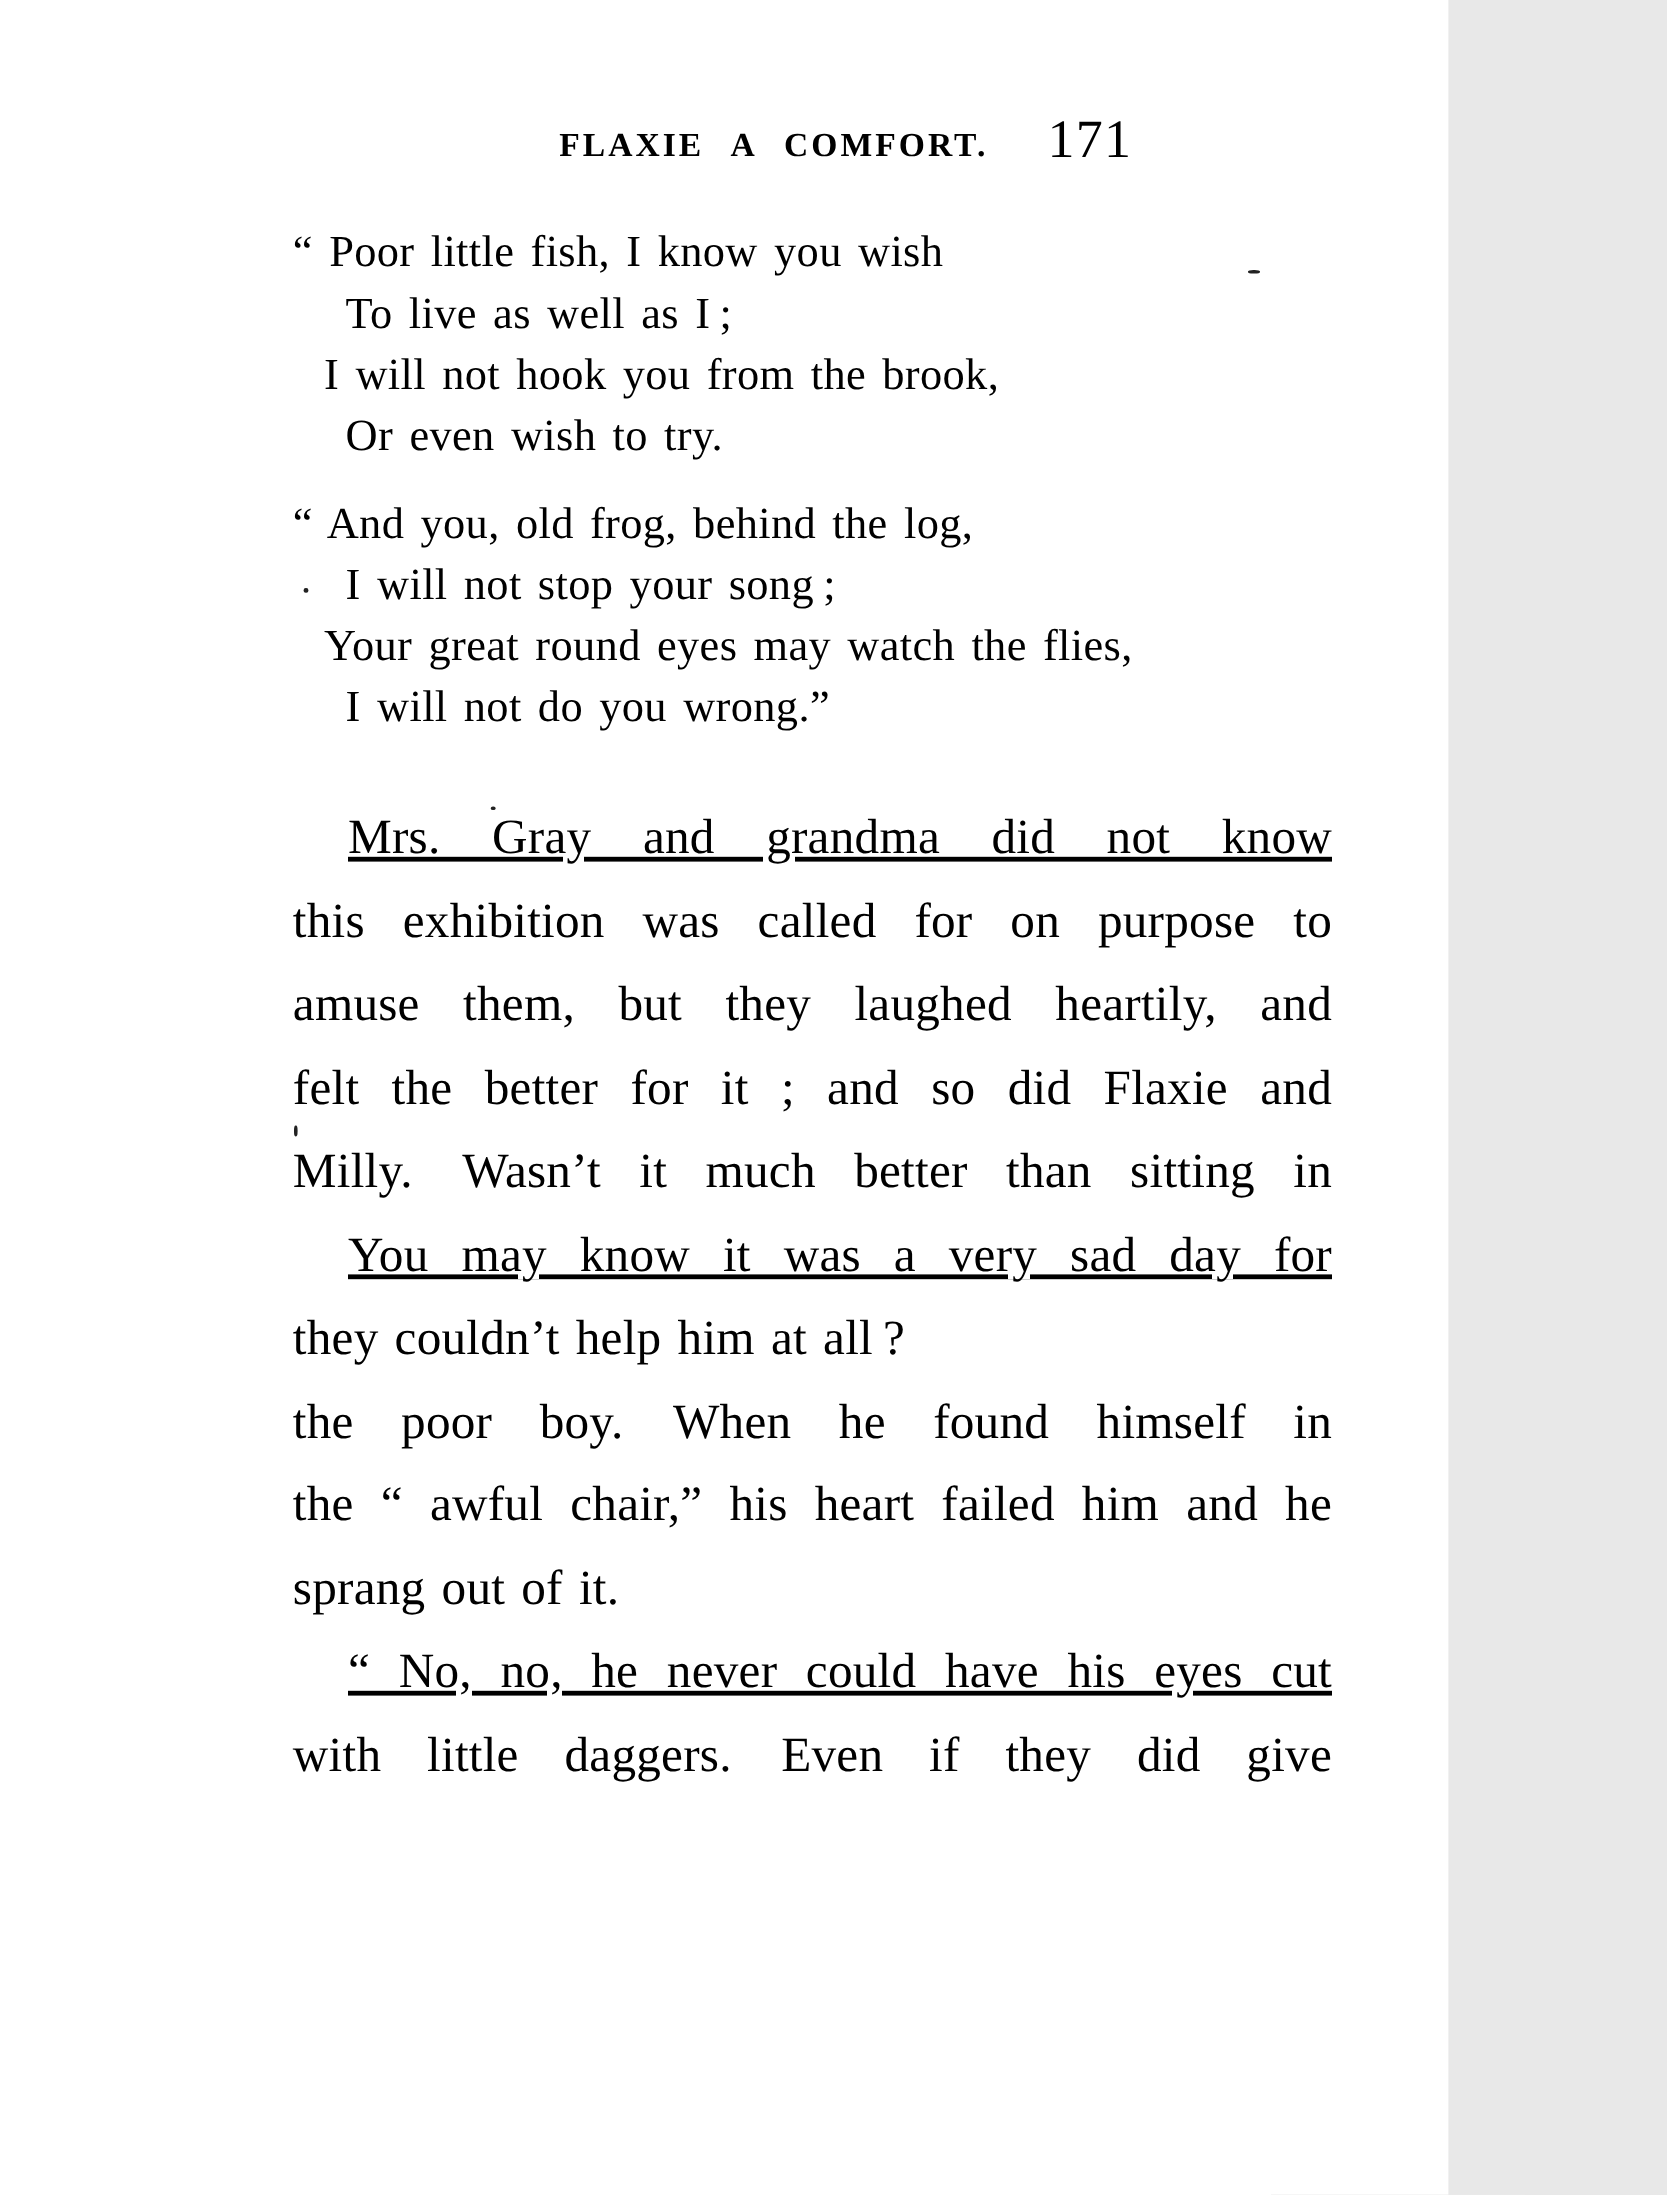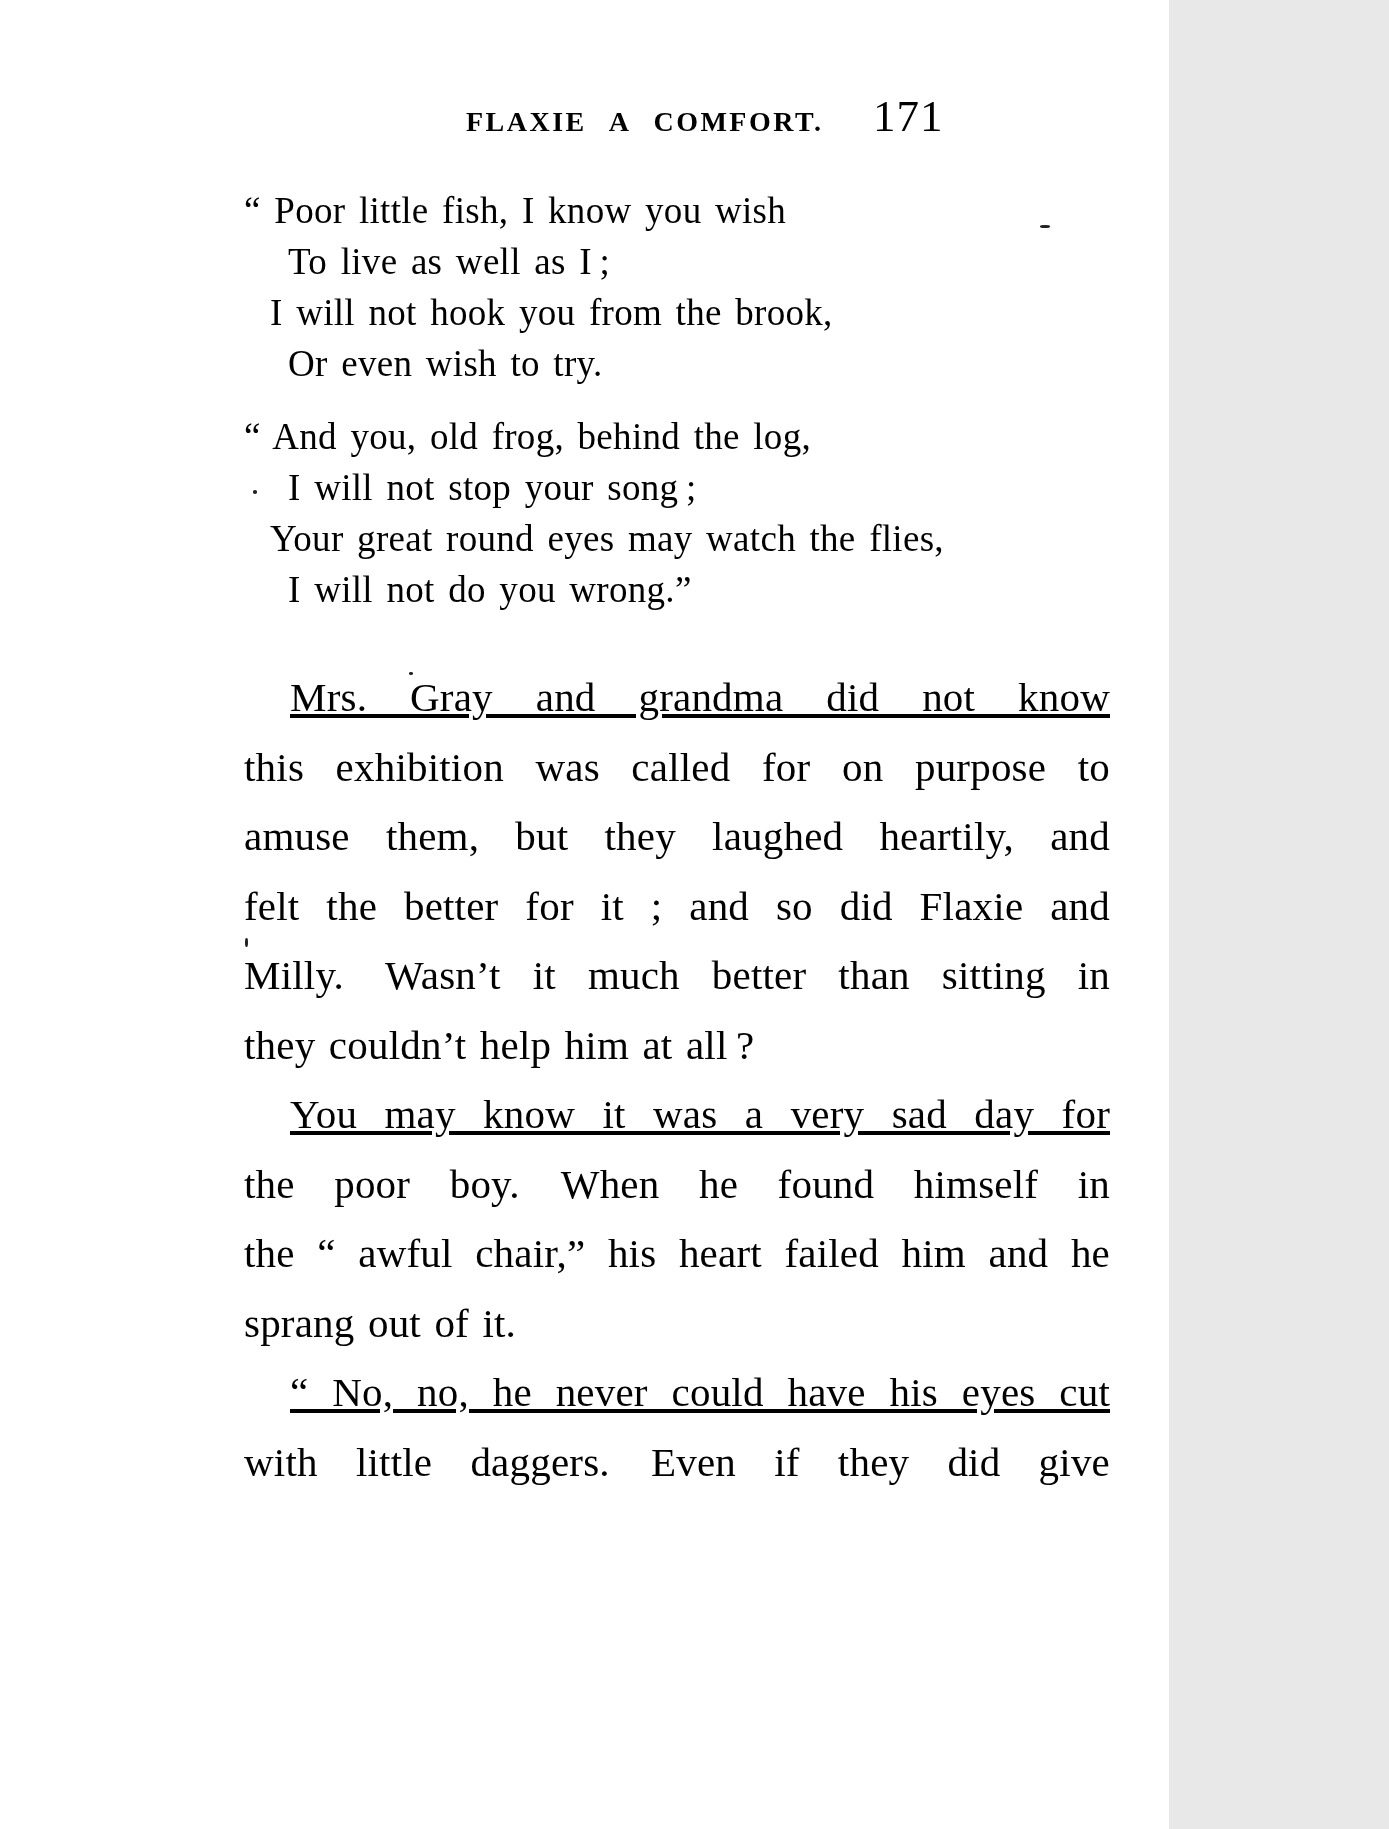"FLAXIE A COMFORT." .page { padding-left: none -> 38px }
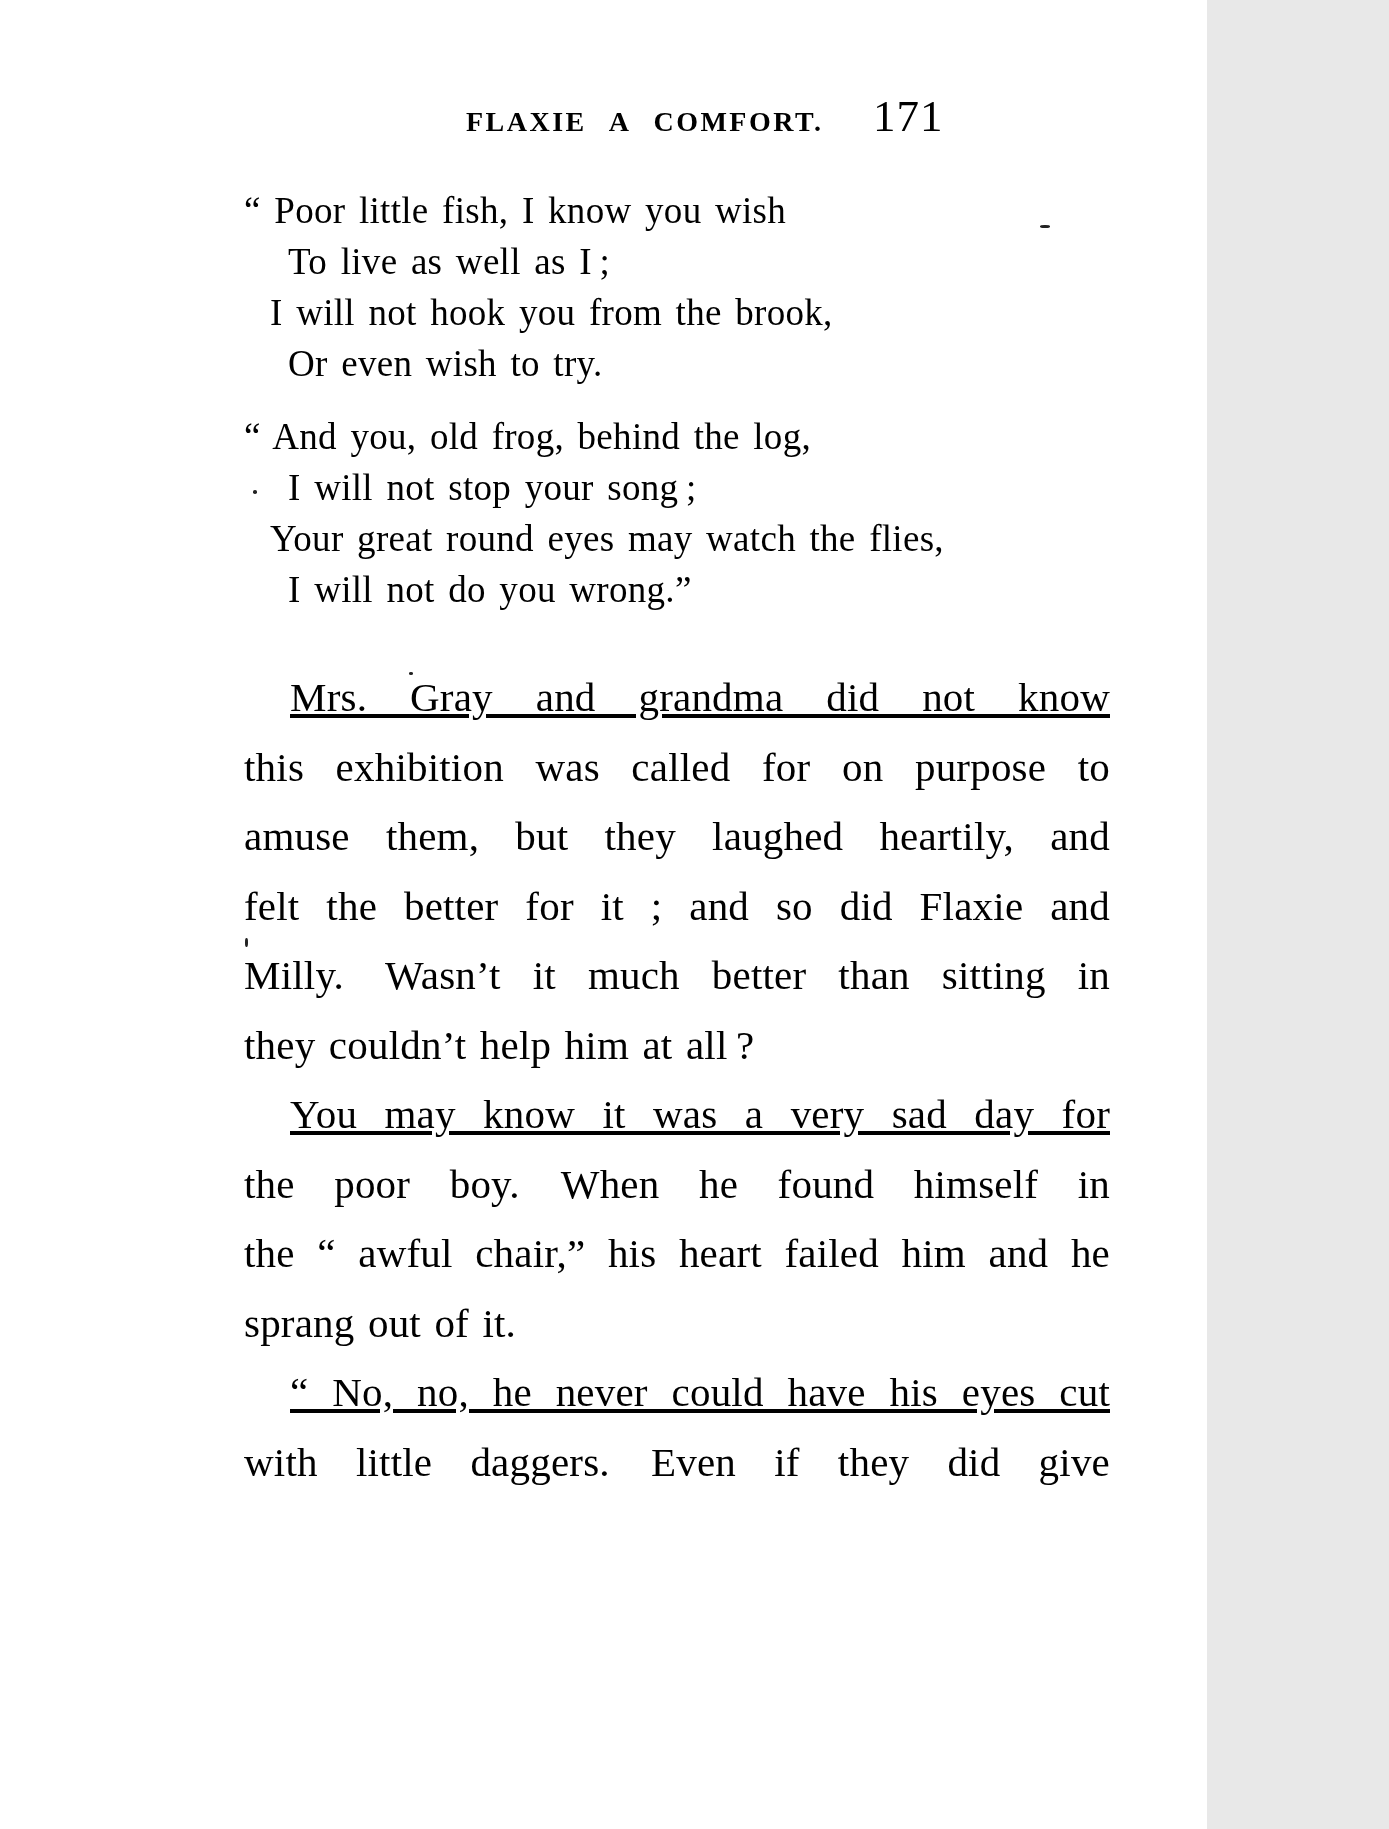"they couldn’t help him at" div.body-line { order: before "You may know it was" -> after "You may know it was" }
